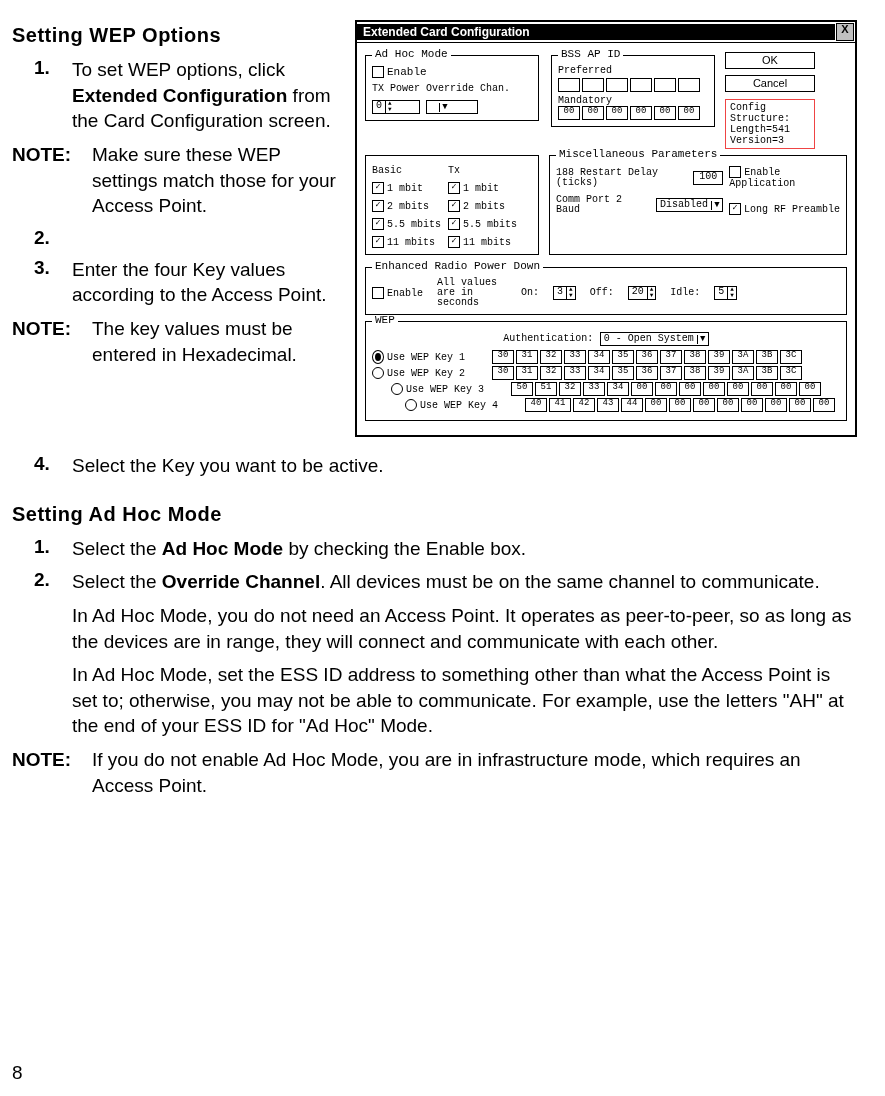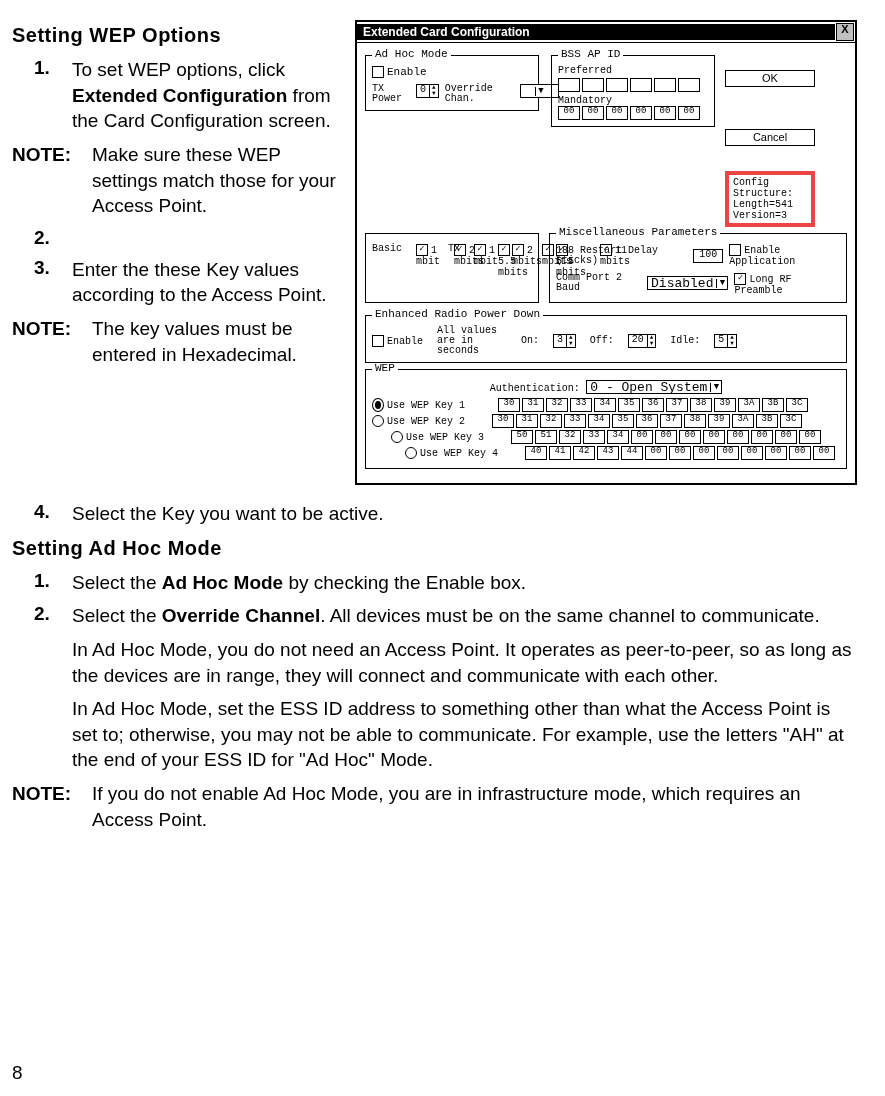"OK" .btn { margin: 21px 0 -> 3px 0 }
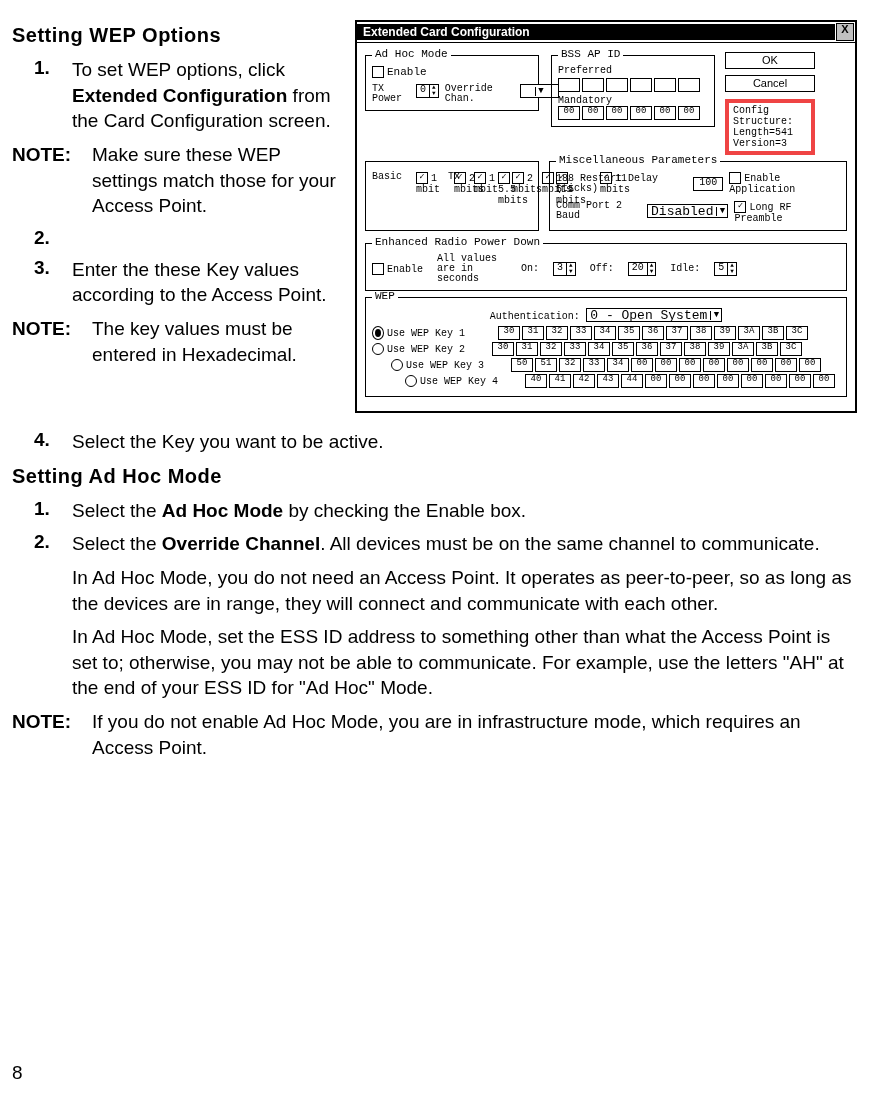"TX Power" .col { flex-direction: none -> column; gap: 14px -> 6px }
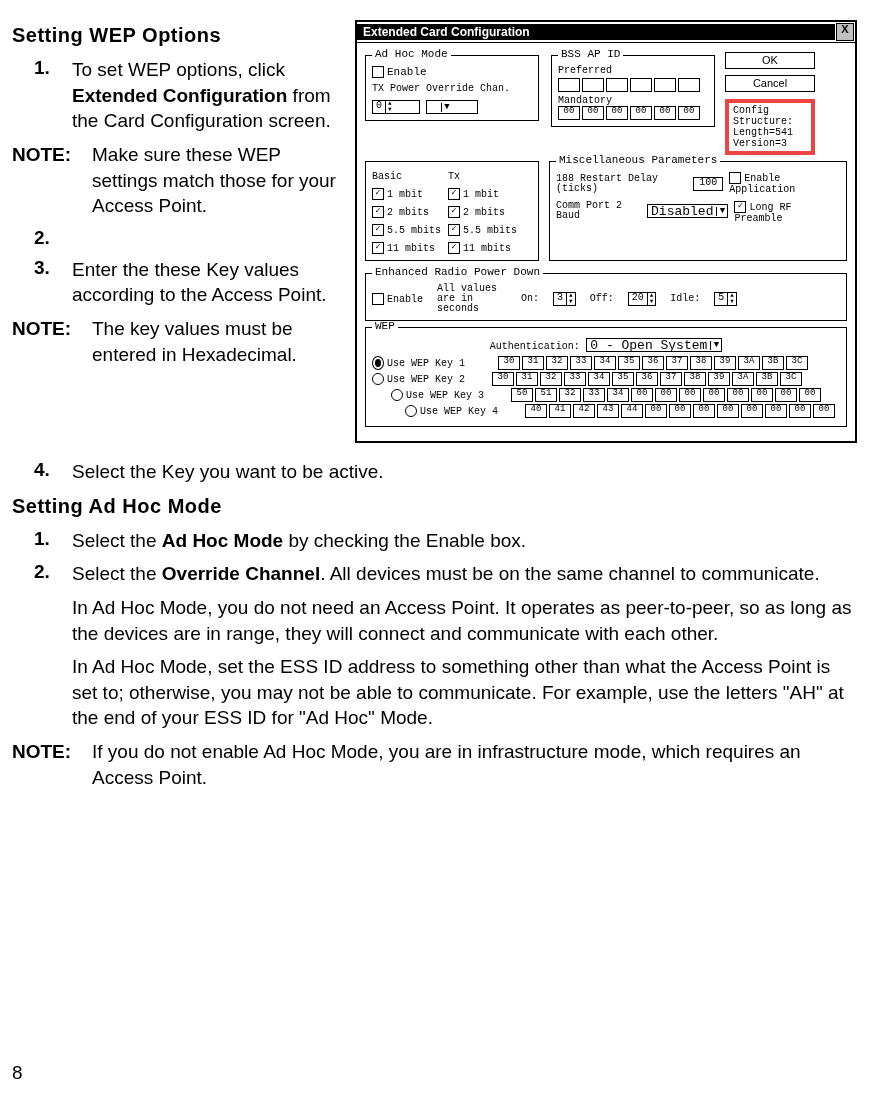"Config Structure:" .cfgbox { border: 4px solid #ef4444 -> 1px solid #ef4444 }
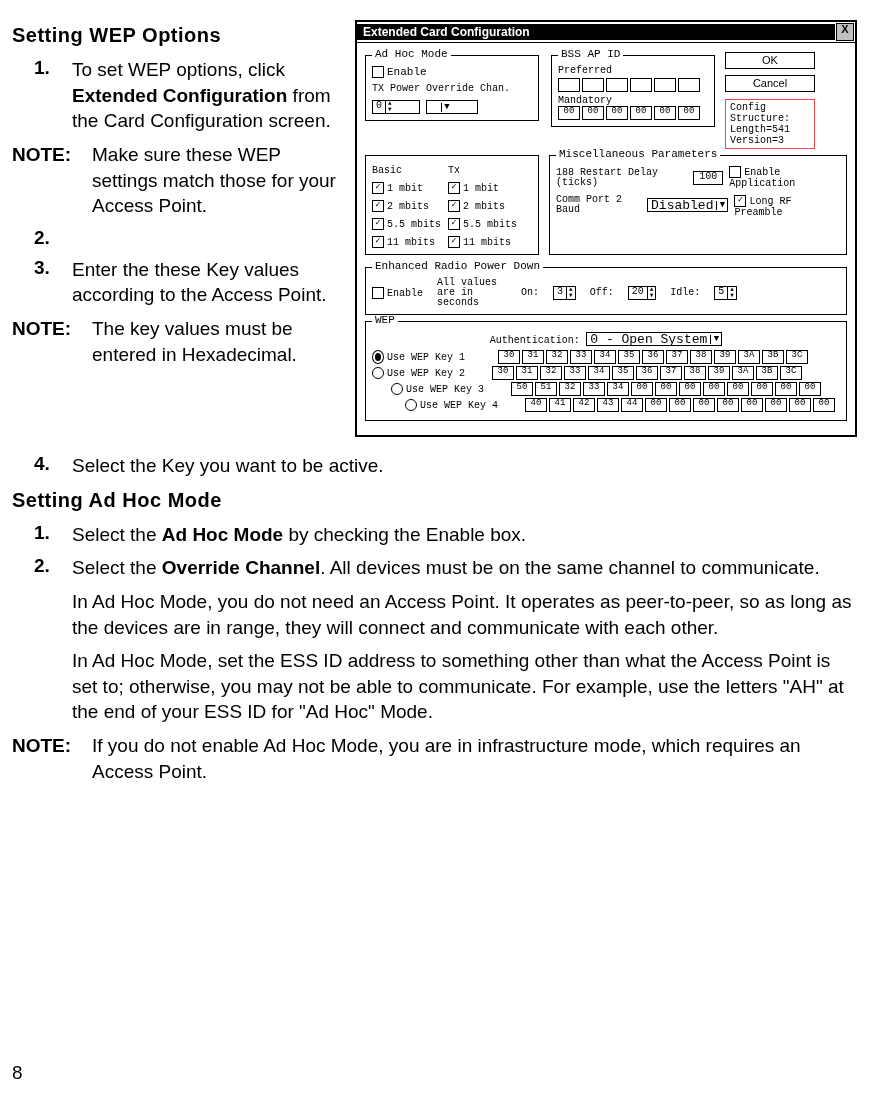"Comm Port 2 Baud" div.flex { align-items: flex-start -> flex-end }
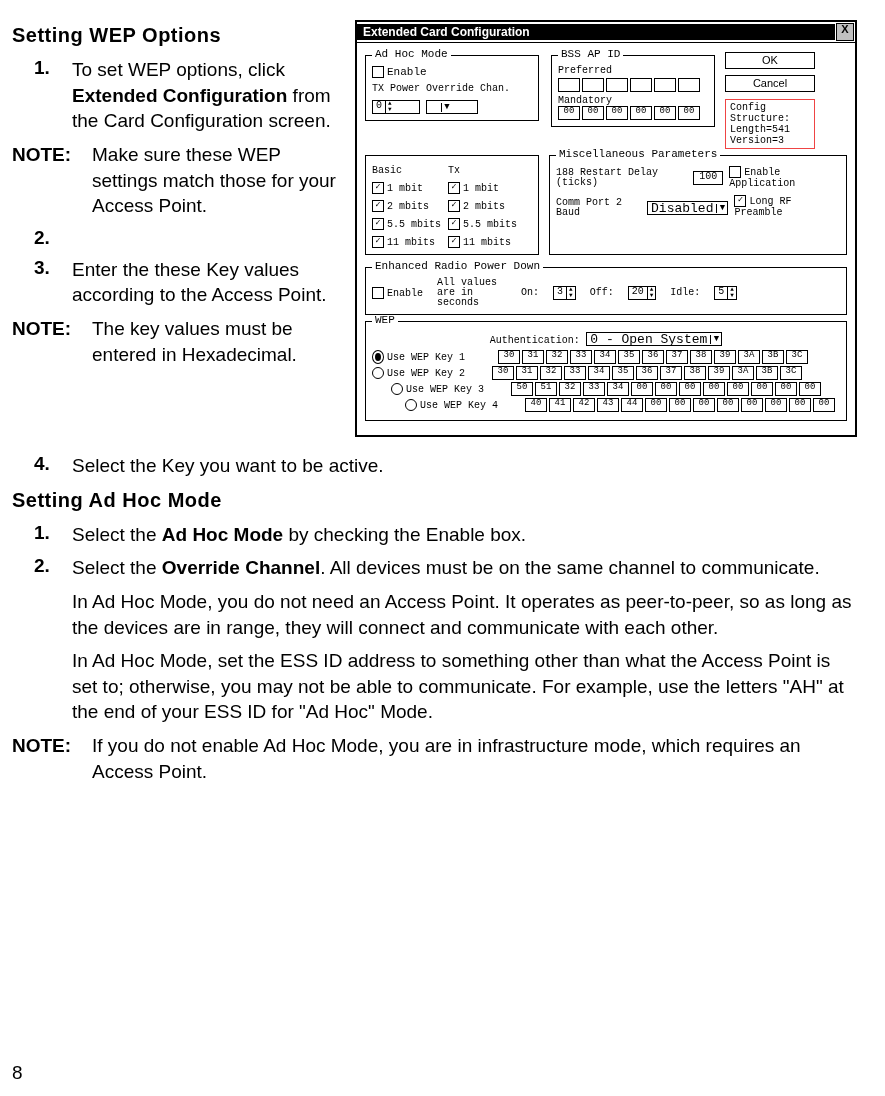"Disabled" .sel .txt { font-size: 13px -> 10px }
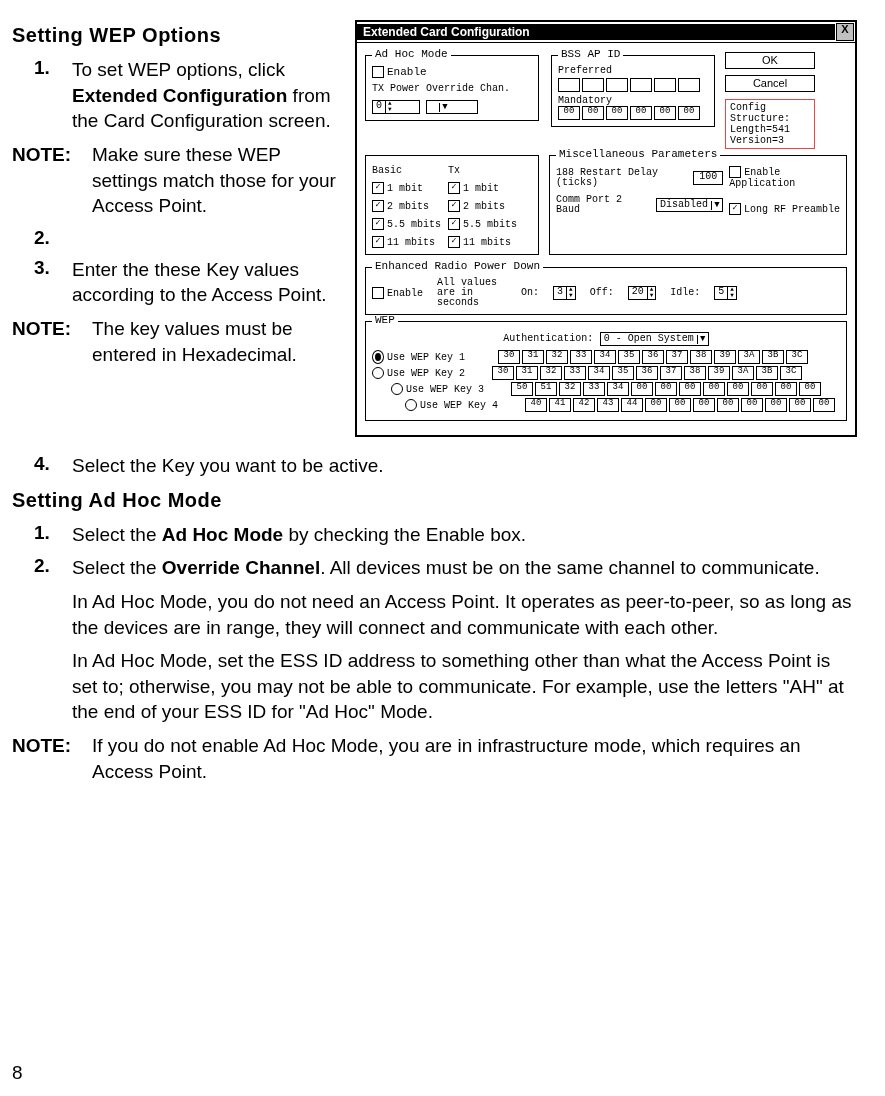"Enter the these Key values" div.body { text: these -> four }
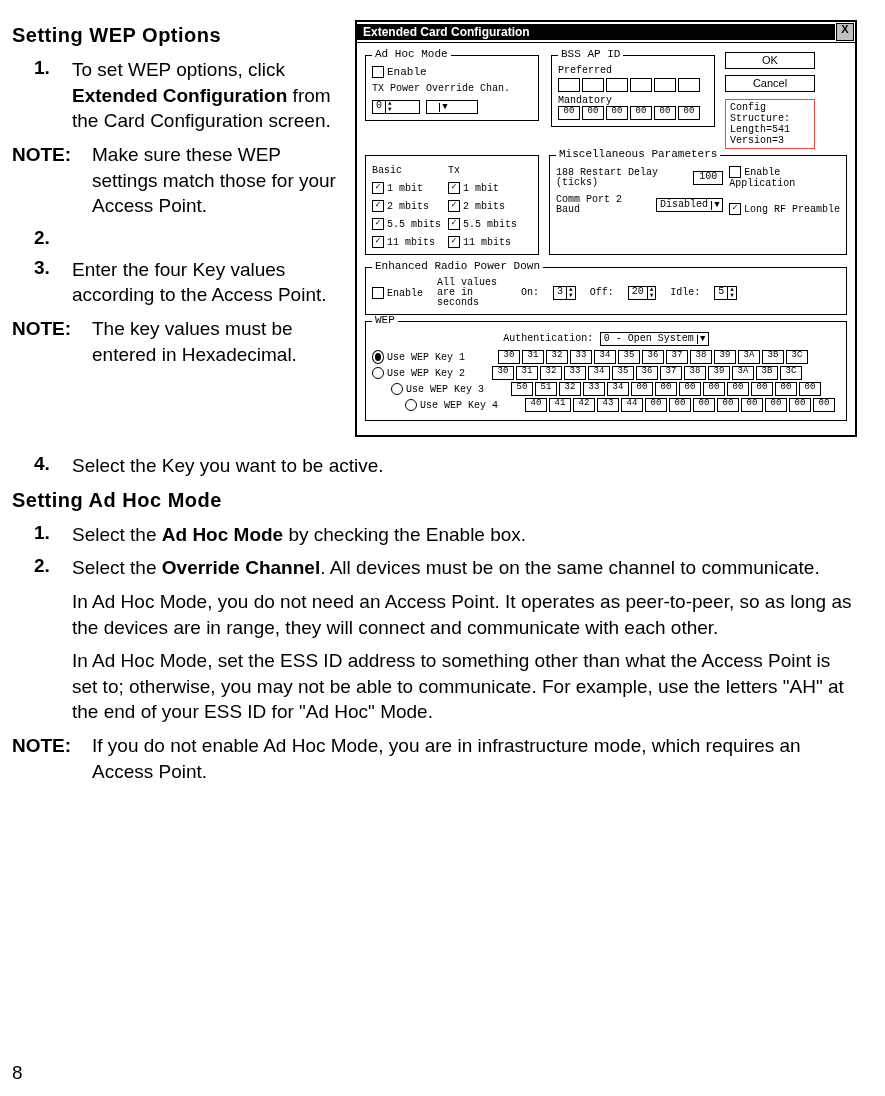"Use WEP Key 1" div.flex { gap: 16px -> 10px }
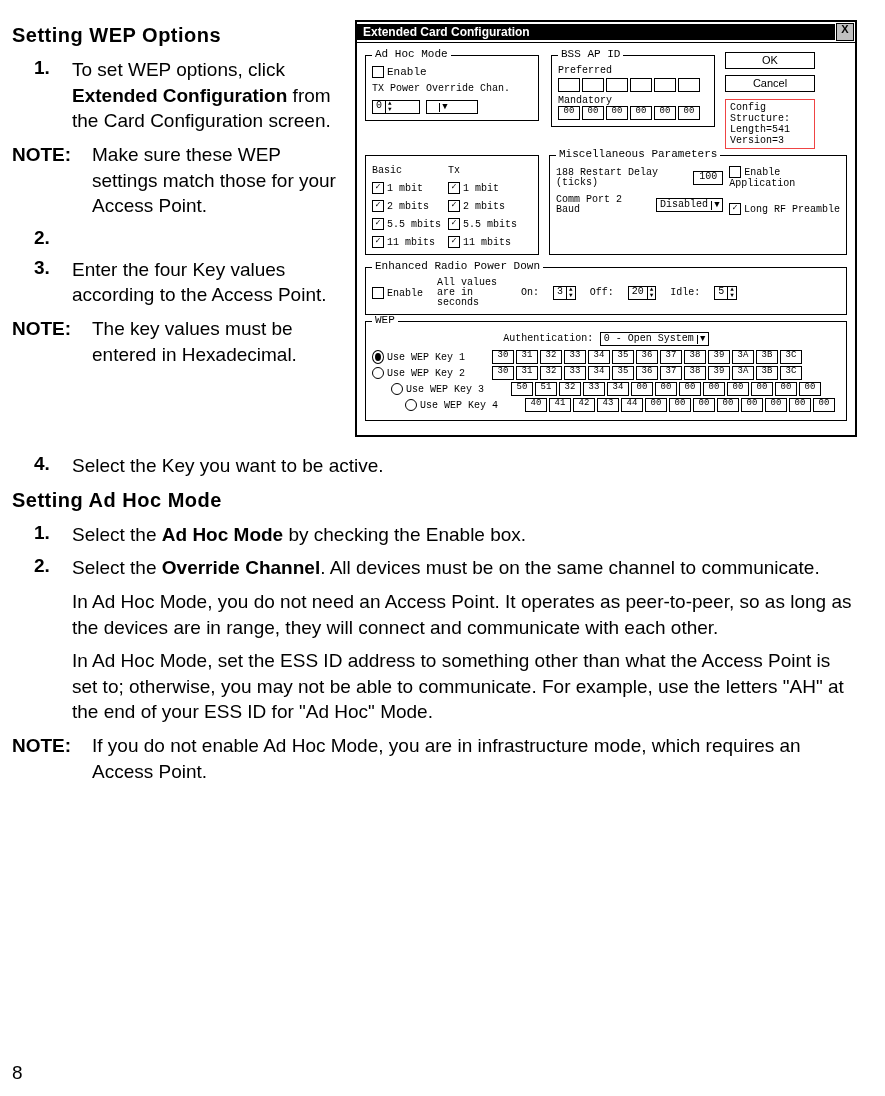"Setting Ad Hoc Mode" .section2 { margin-top: 10px -> 24px }
